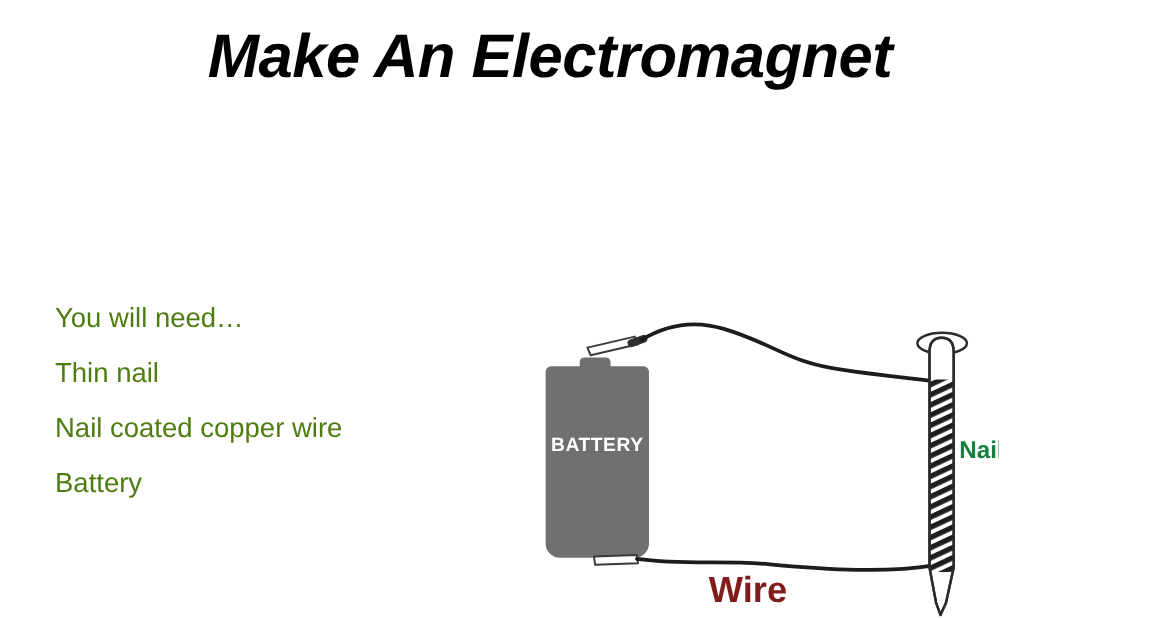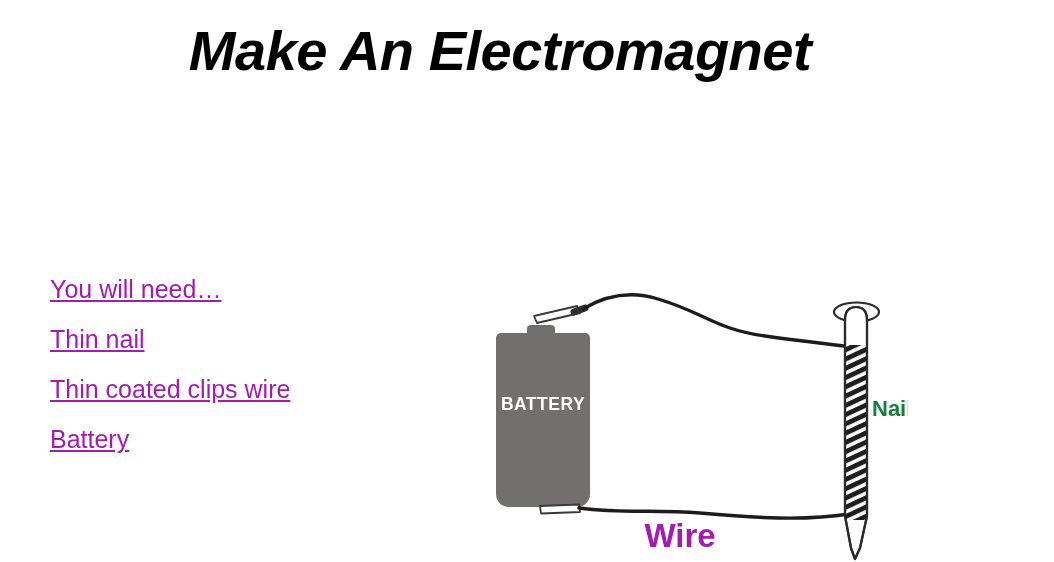"You will need…" .materials { color: #a21caf -> #4d7c0f; text-decoration: underline -> none }
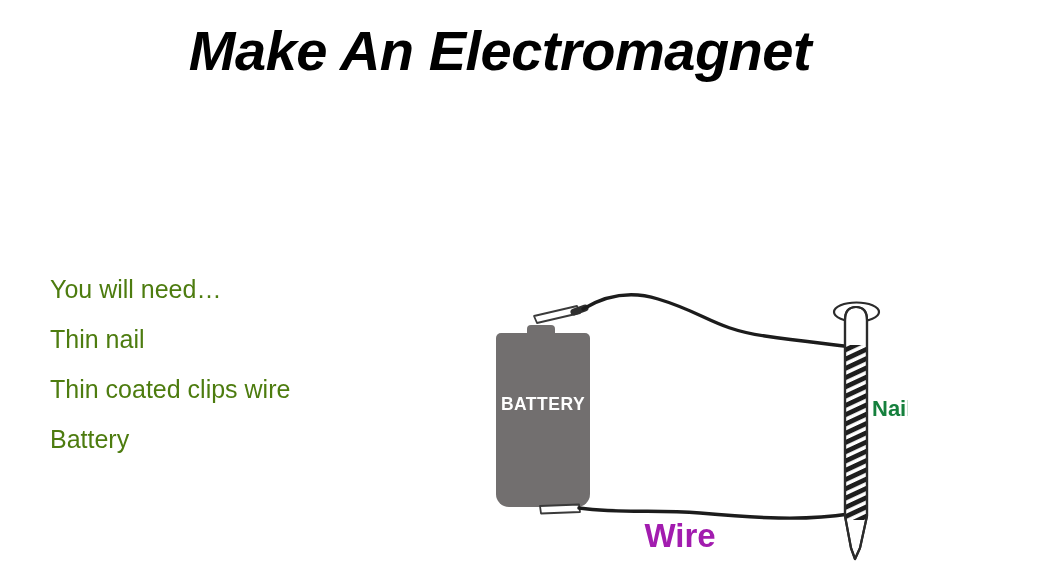"Thin coated clips wire" div.item { text: Thin coated clips -> Nail coated copper }
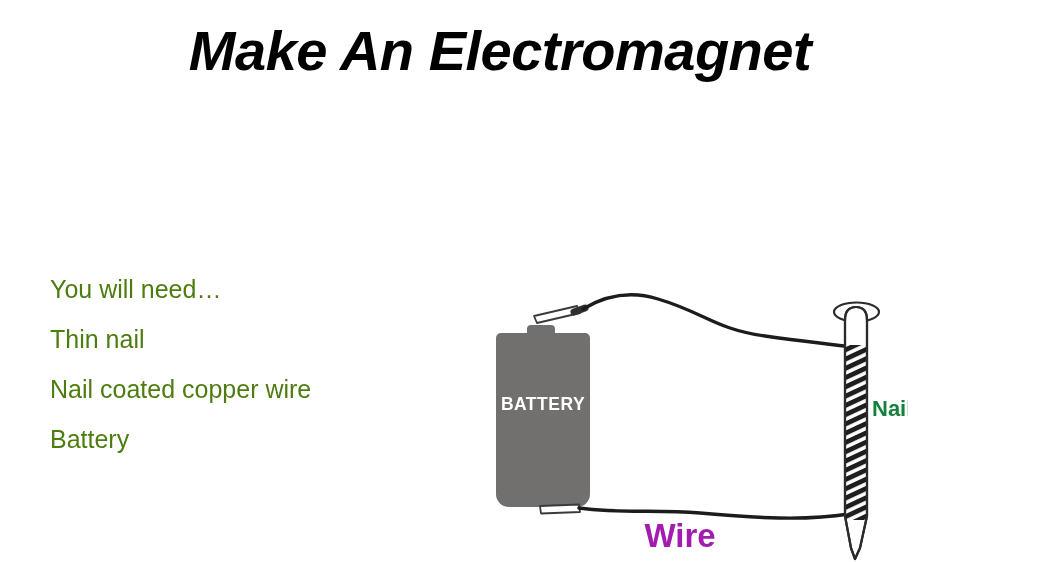"Wire" .wire-label { color: #a21caf -> #7f1d1d }
